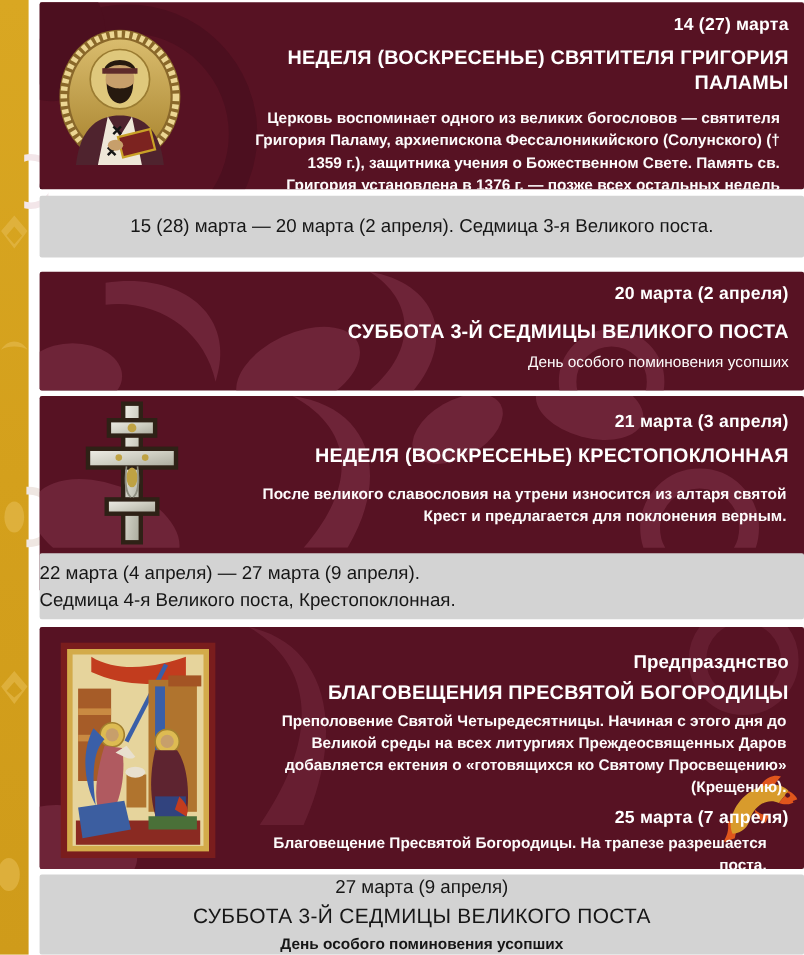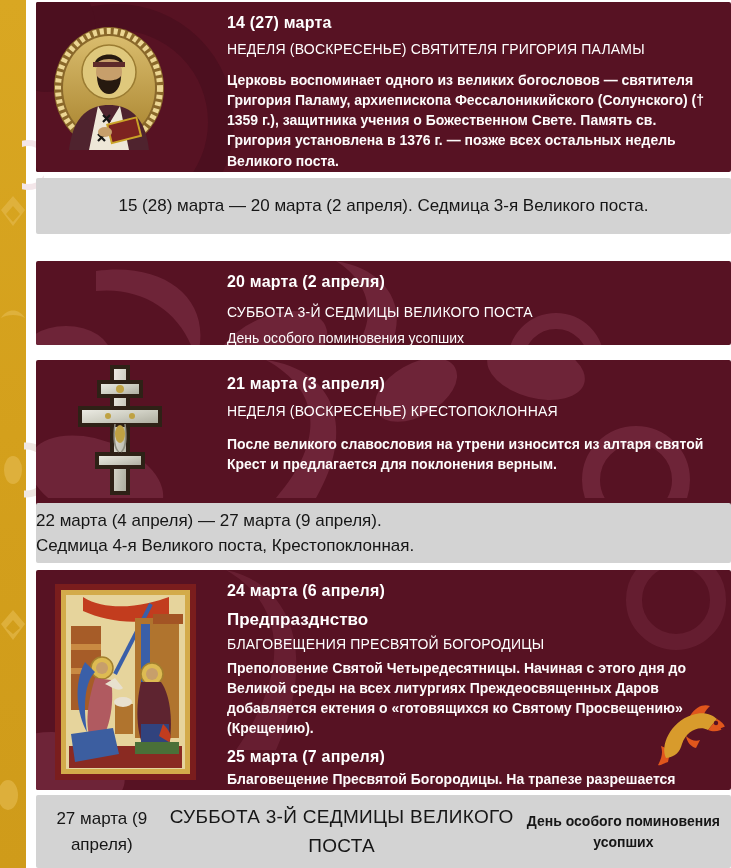"14 (27) марта" .band.maroon { text-align: none -> right }
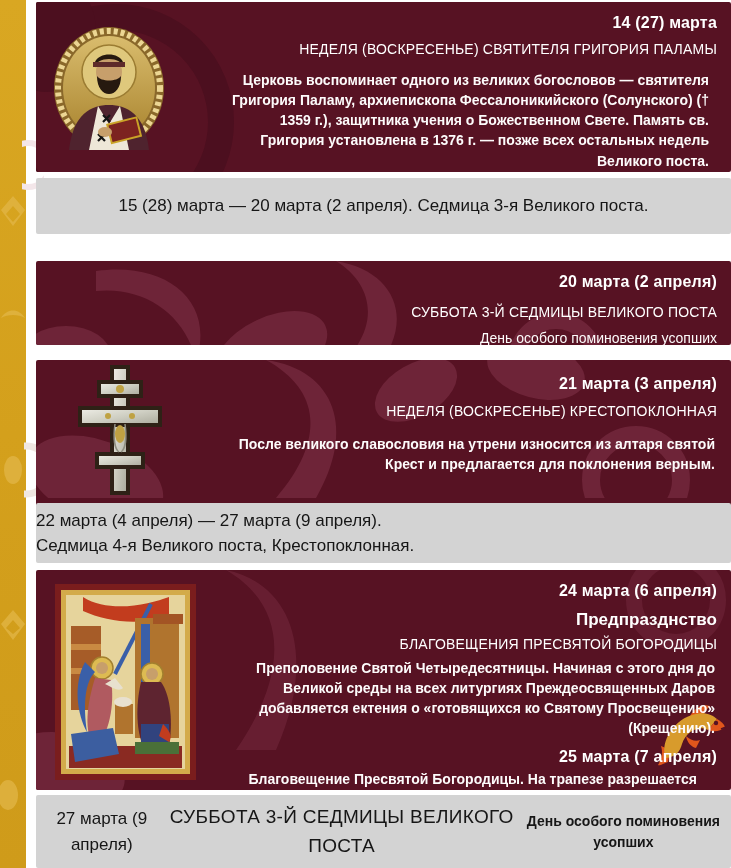"НЕДЕЛЯ (ВОСКРЕСЕНЬЕ) СВЯТИТЕЛЯ ГРИГОРИЯ" .ev-title { font-size: 14px -> 18px; font-weight: normal -> bold }
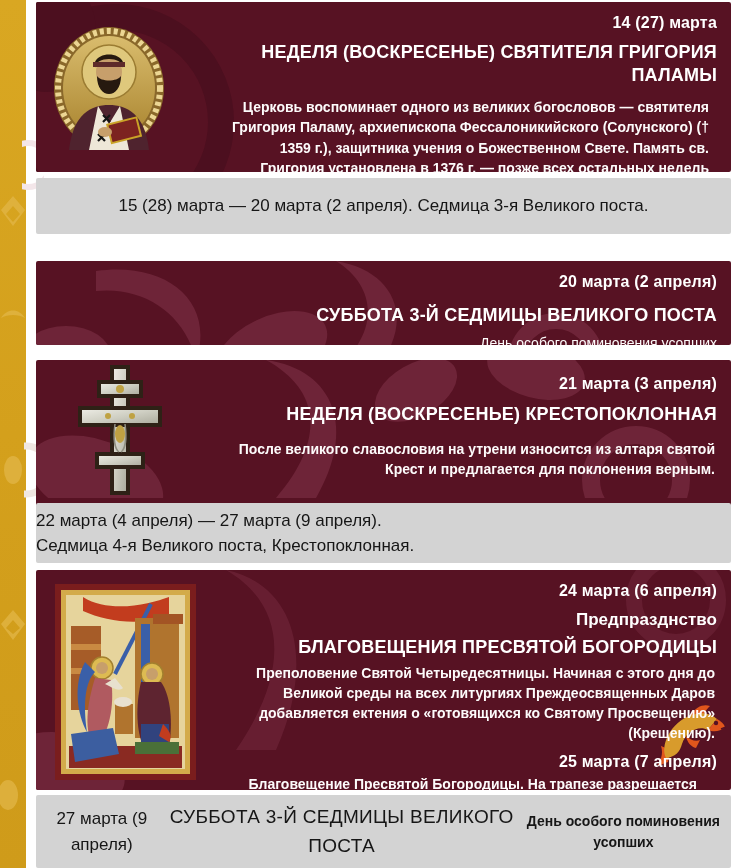"20 марта (2 апреля)" div.band { height: 84px -> 108px; top: 261px -> 247px }
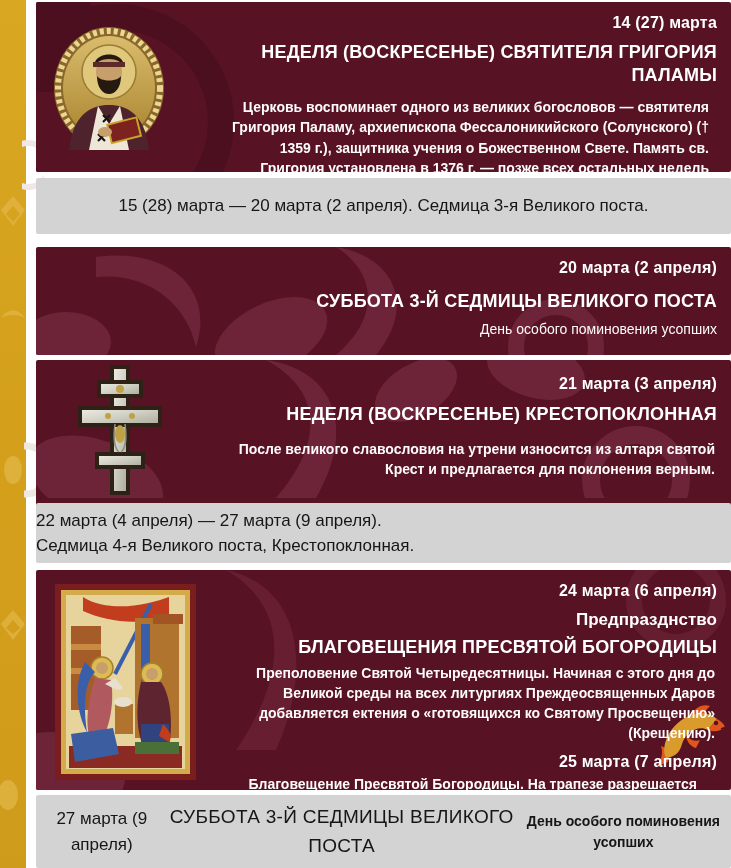"24 марта (6 апреля)" div.ev-date { html: <div>24 марта (6 апреля)</div> -> none }
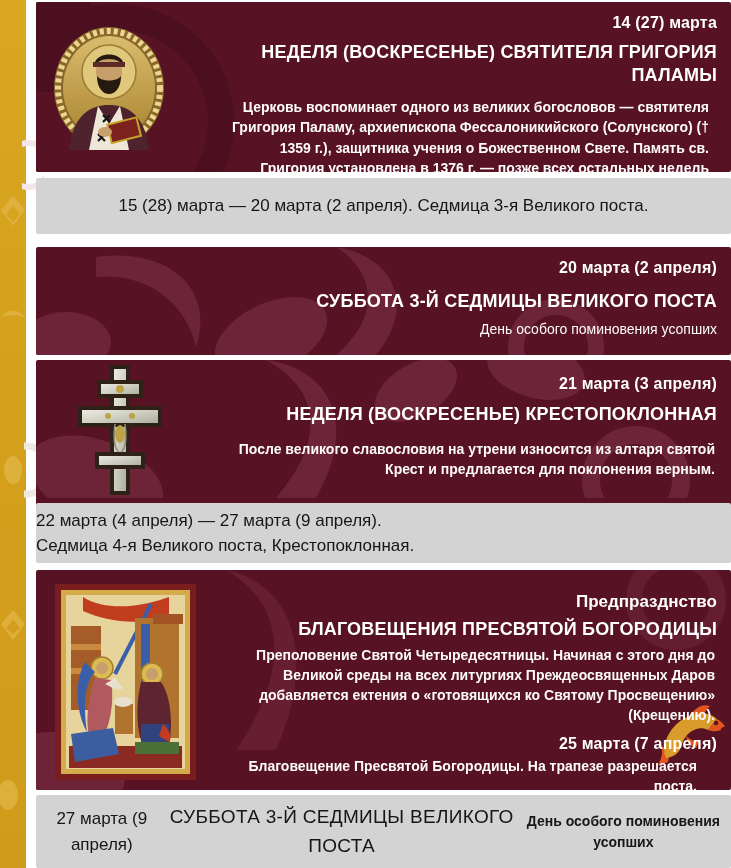"27 марта (9 апреля)" div.band { flex-direction: row -> column }
